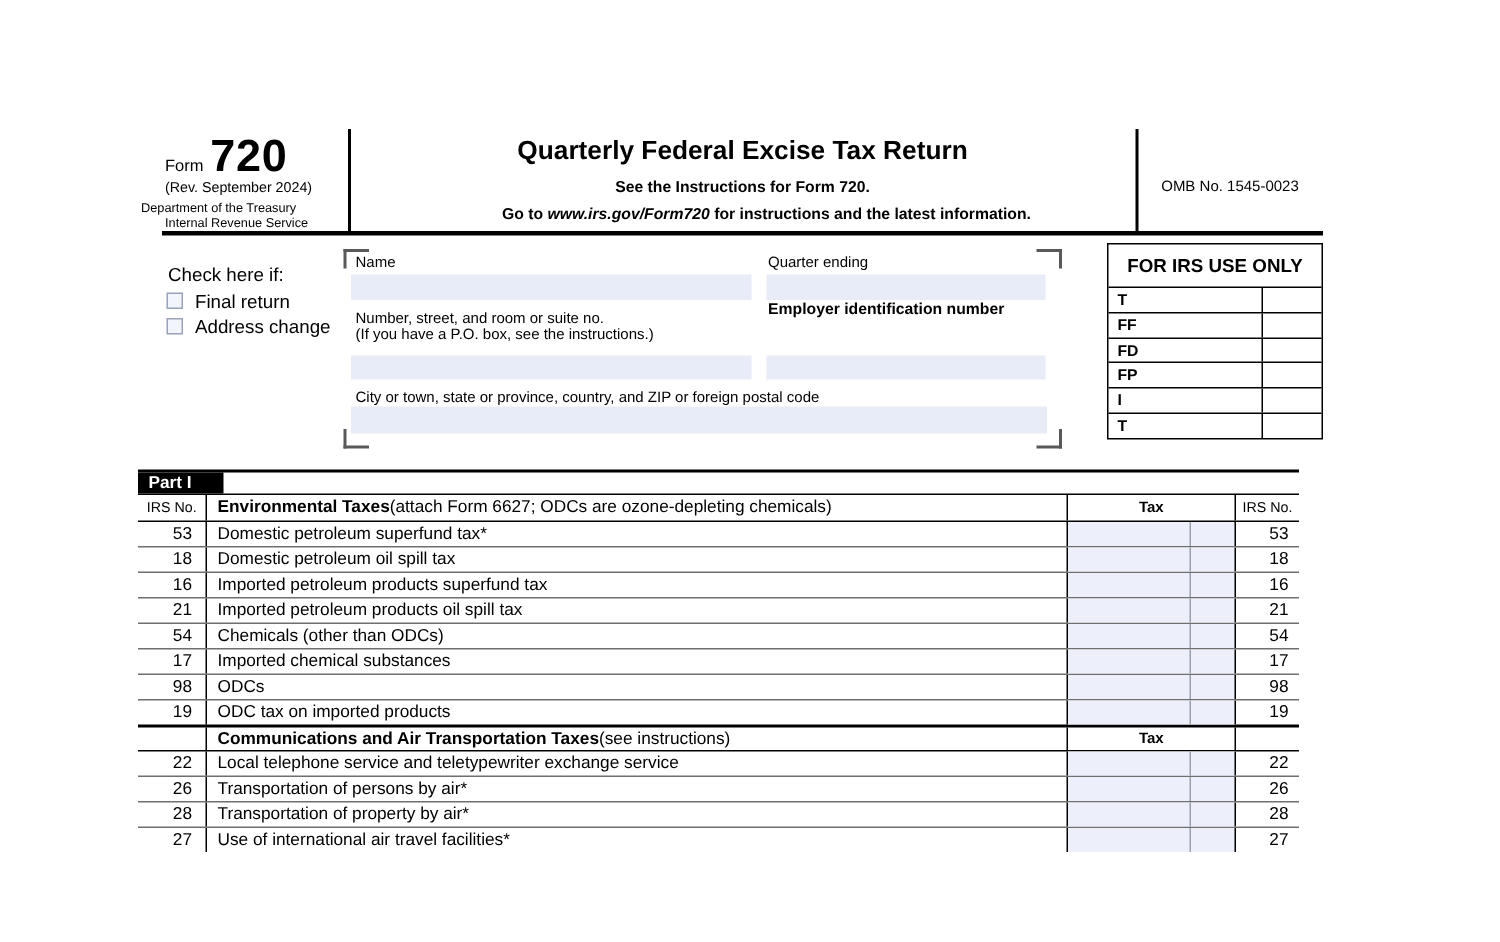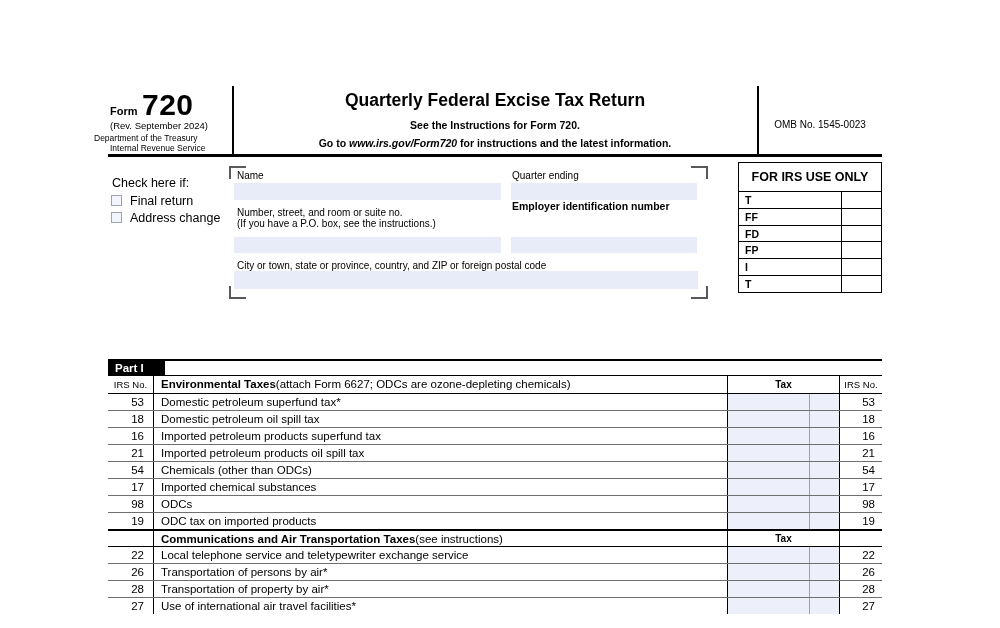"Form" .form-word { font-weight: bold -> none }
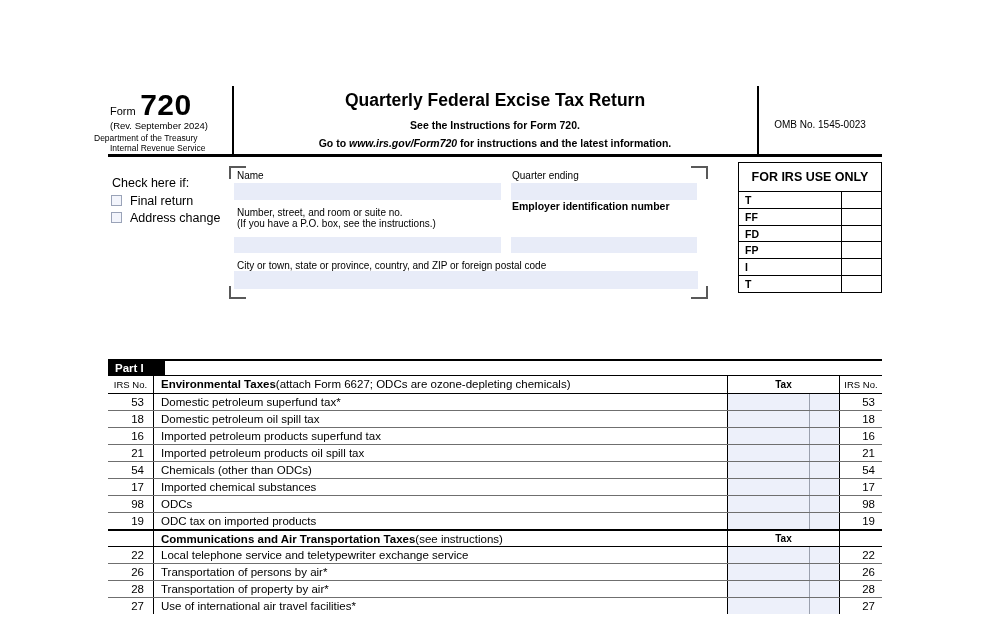"Go to www.irs.gov/Form720 for" .sub2 { left: 0 -> 16px }
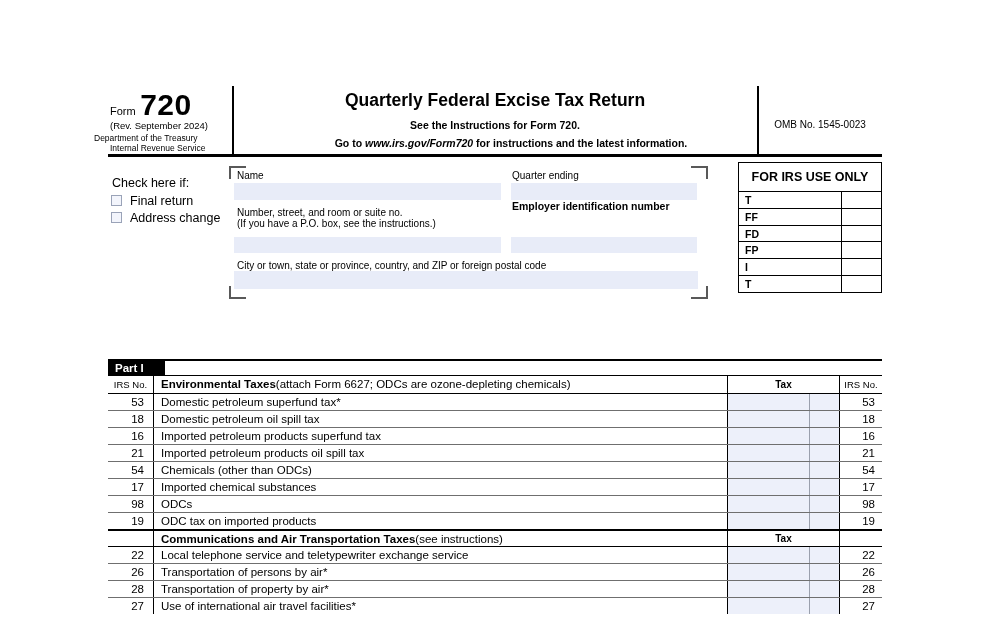"Part I" .table { left: 108px -> 92px; margin-top: 46px -> none }
